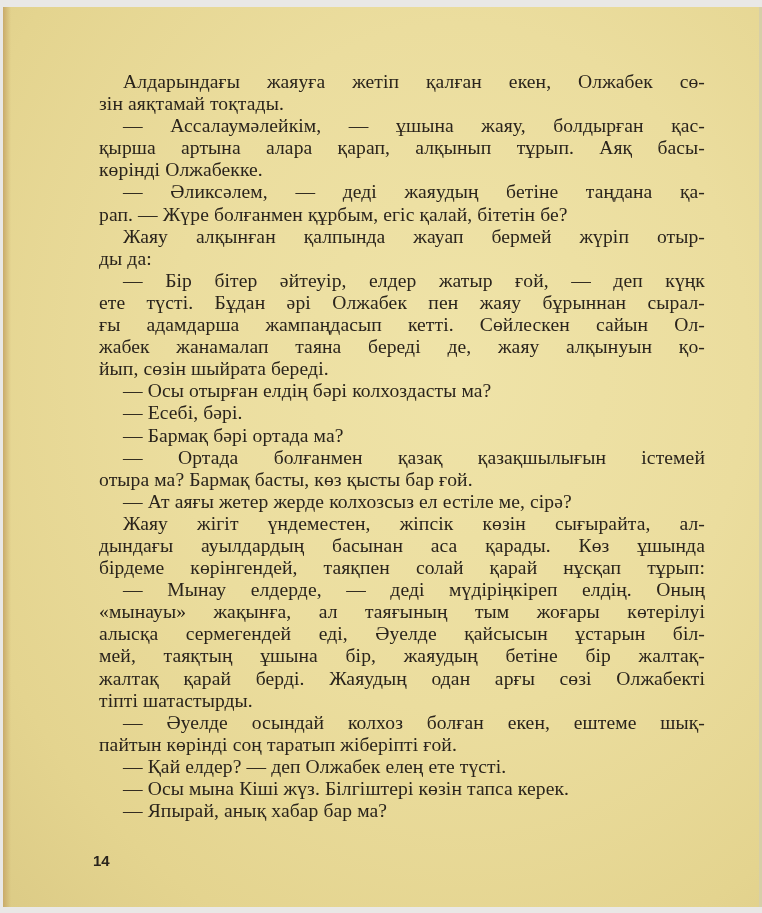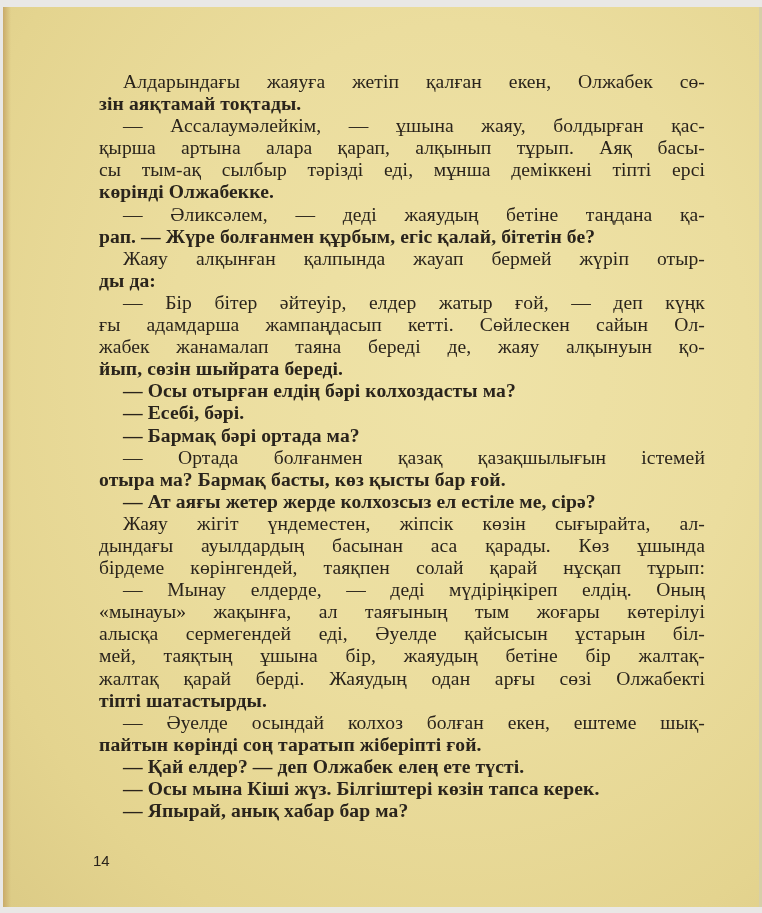"зін аяқтамай тоқтады." .line.last { font-weight: bold -> none }
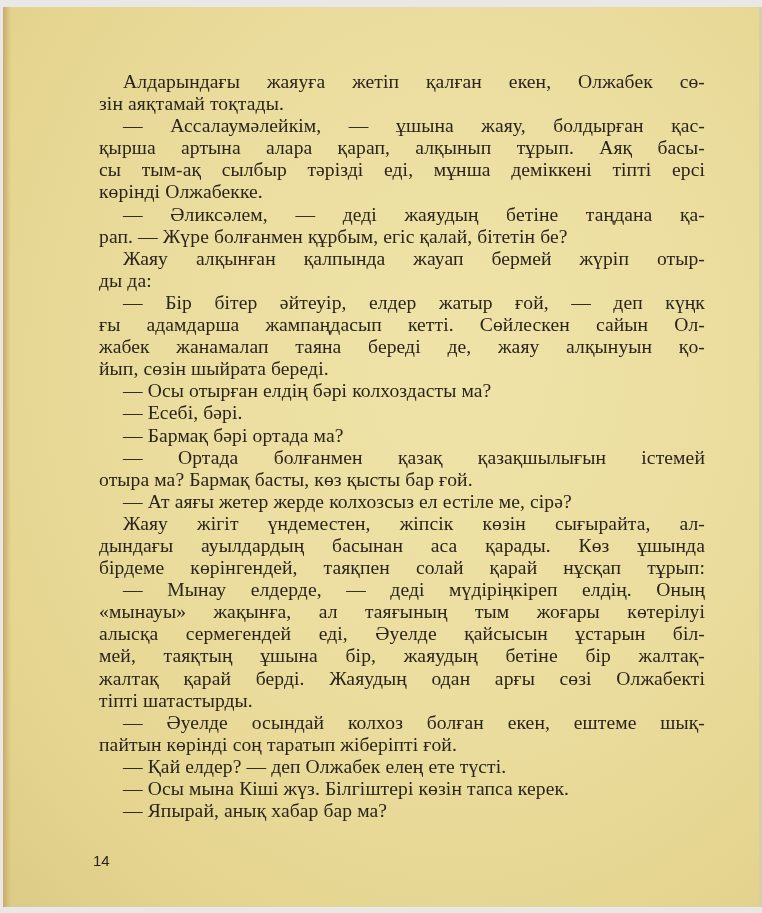"сы тым-ақ сылбыр тәрізді еді," span.line { html: <span>сы тым-ақ сылбыр тәрізді еді, мұнша деміккені тіпті ерсі</span> -> none }
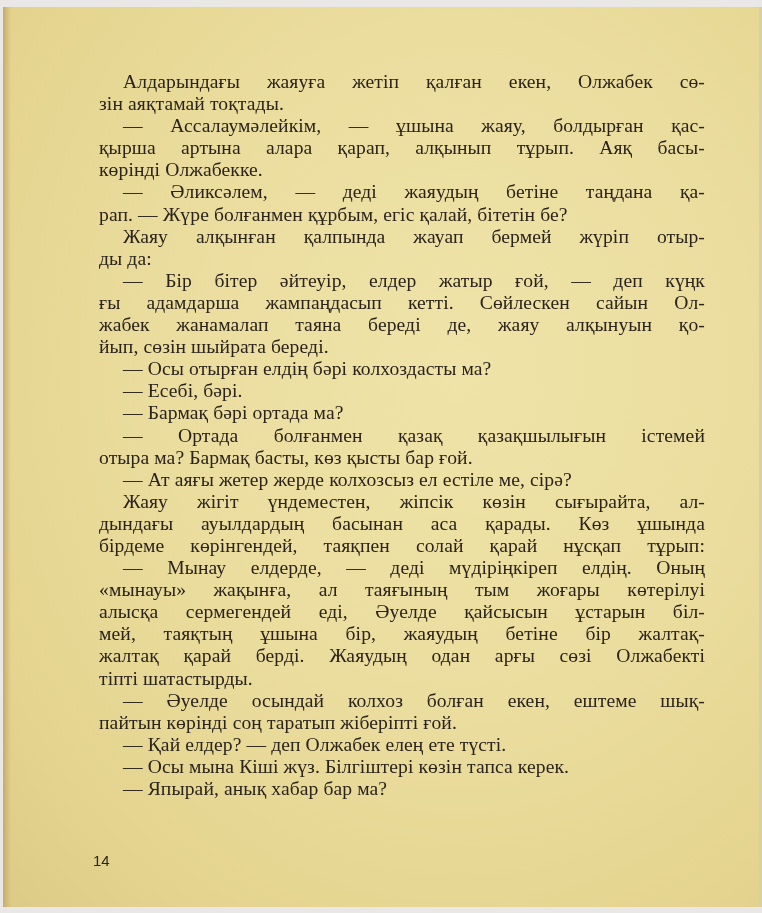"ете түсті. Бұдан әрі Олжабек" span.line { html: none -> <span>ете түсті. Бұдан әрі Олжабек пен жаяу бұрыннан сырал-</span> }
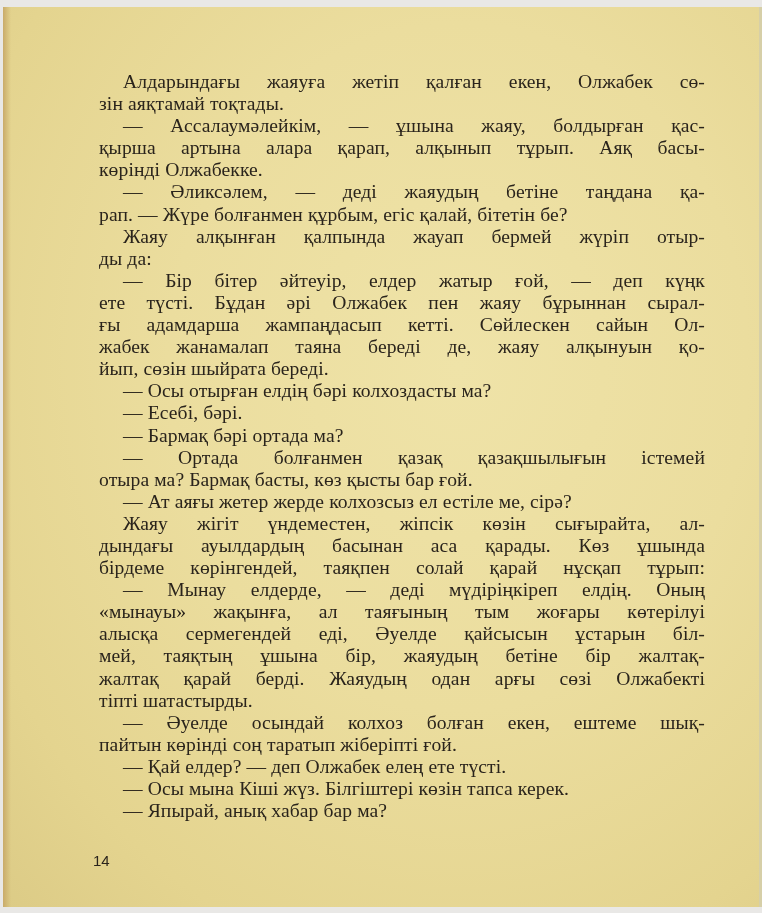"14" .pagenum { font-weight: normal -> bold }
